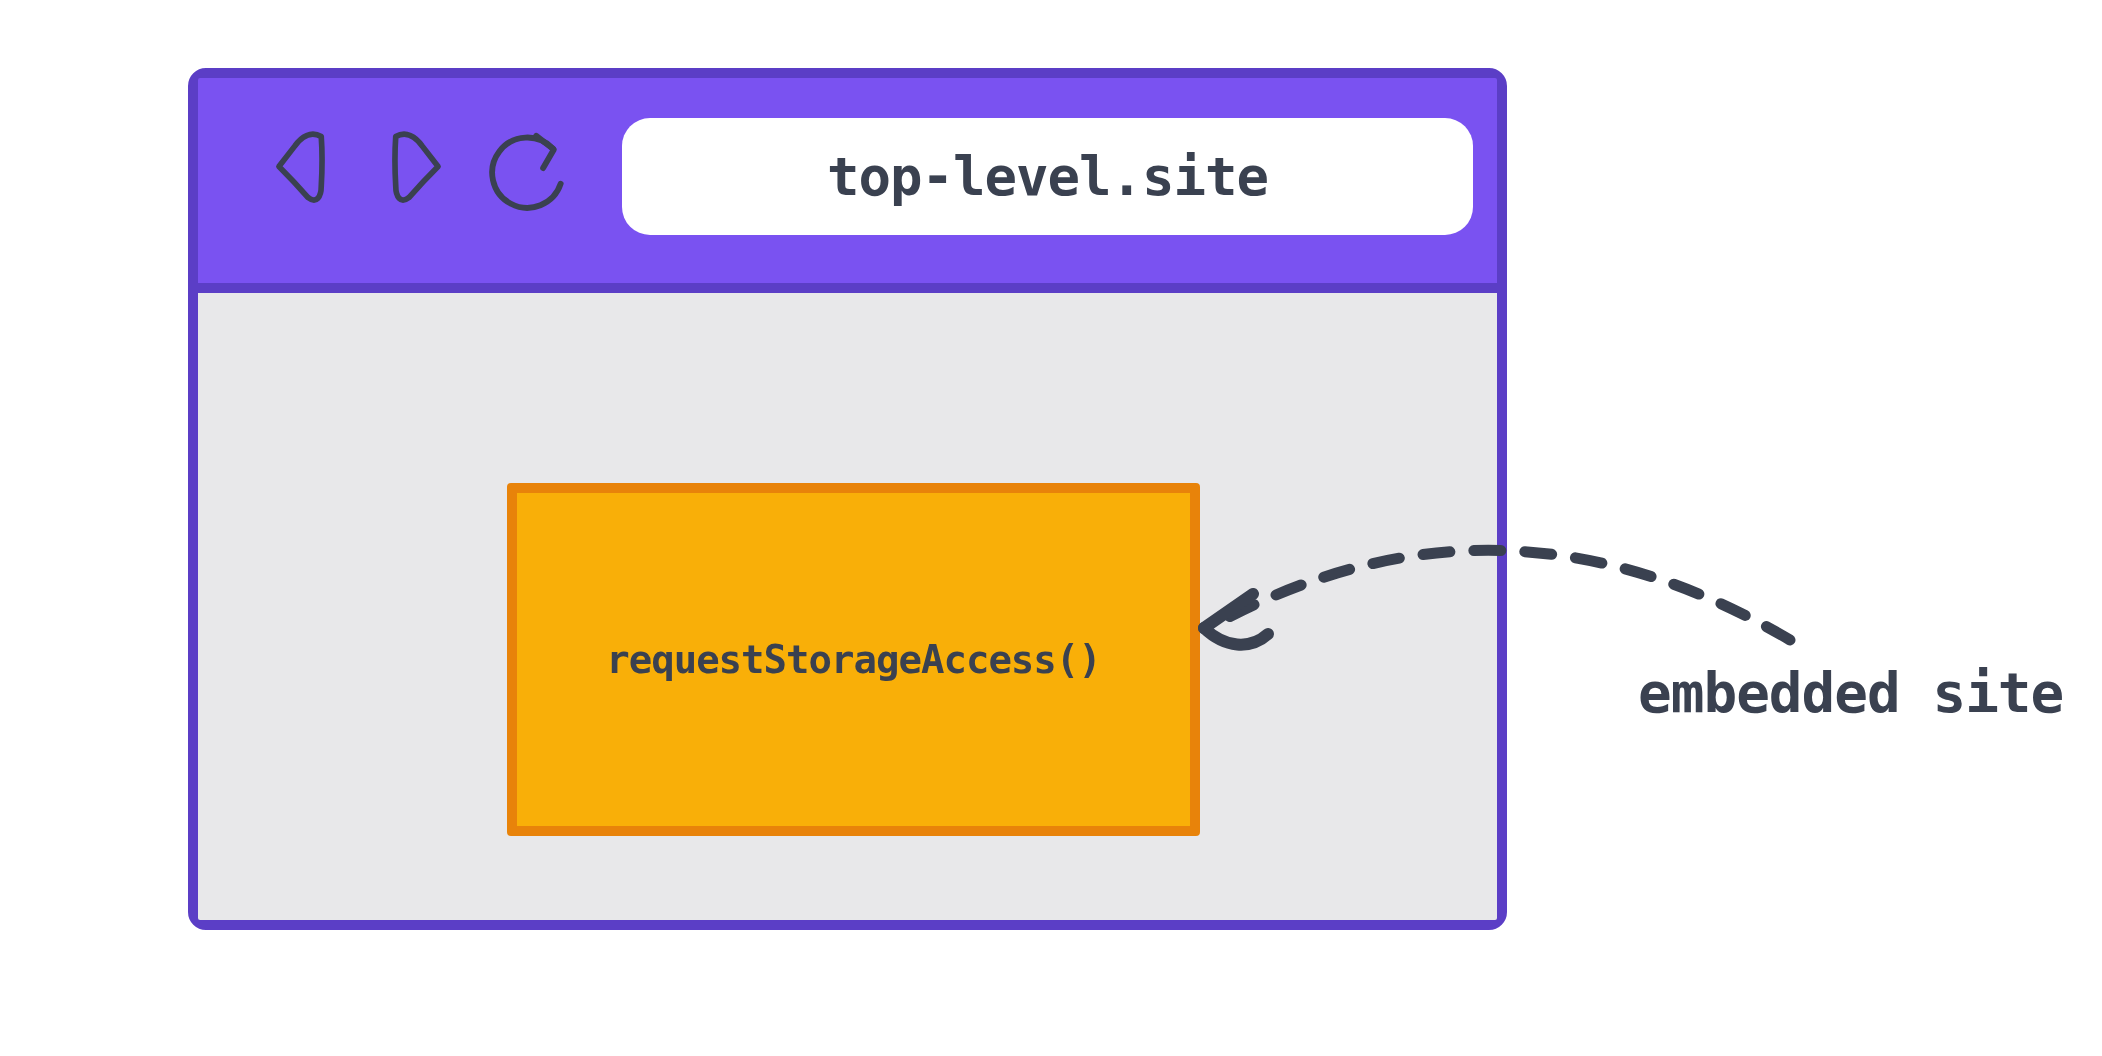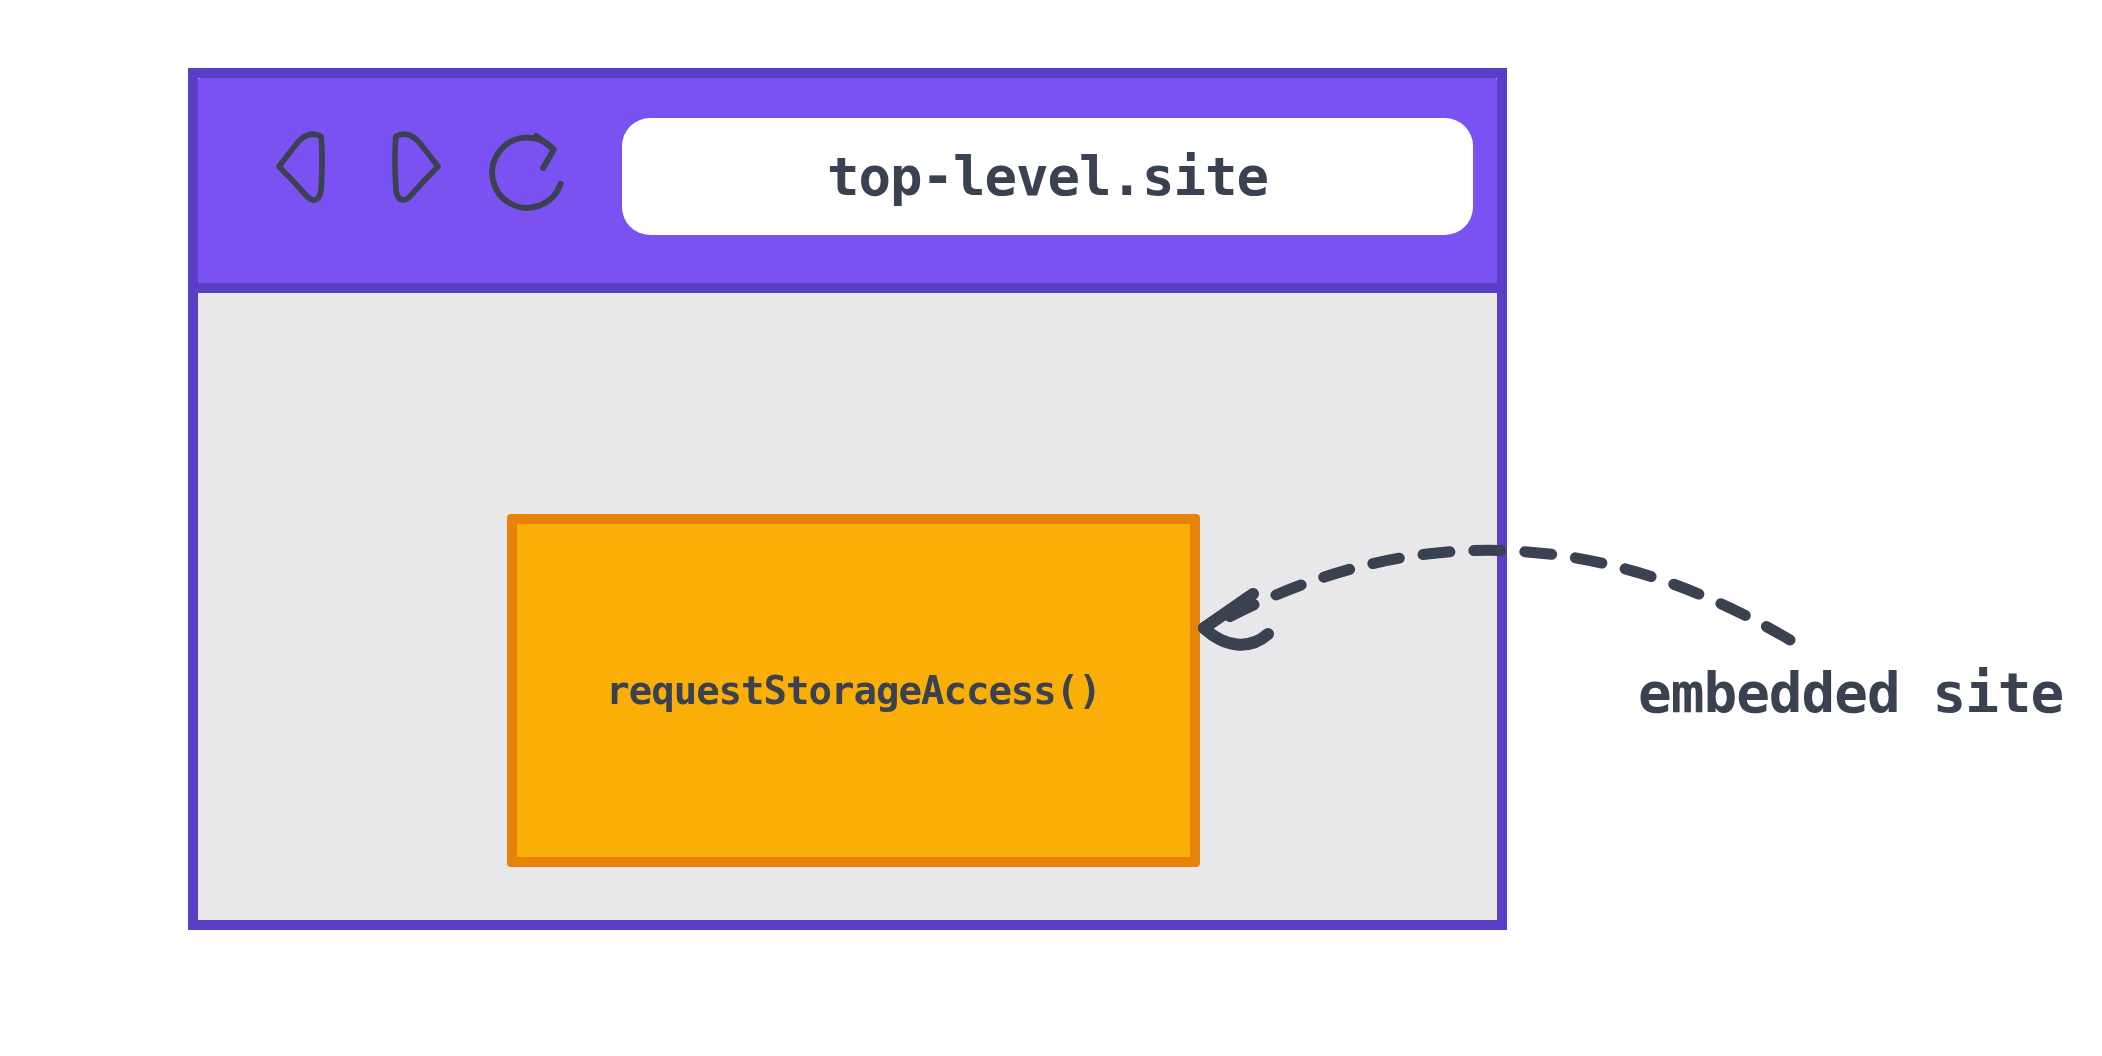"top-level.site" .window { border-radius: 0 -> 18px; gap: 31px -> none }
